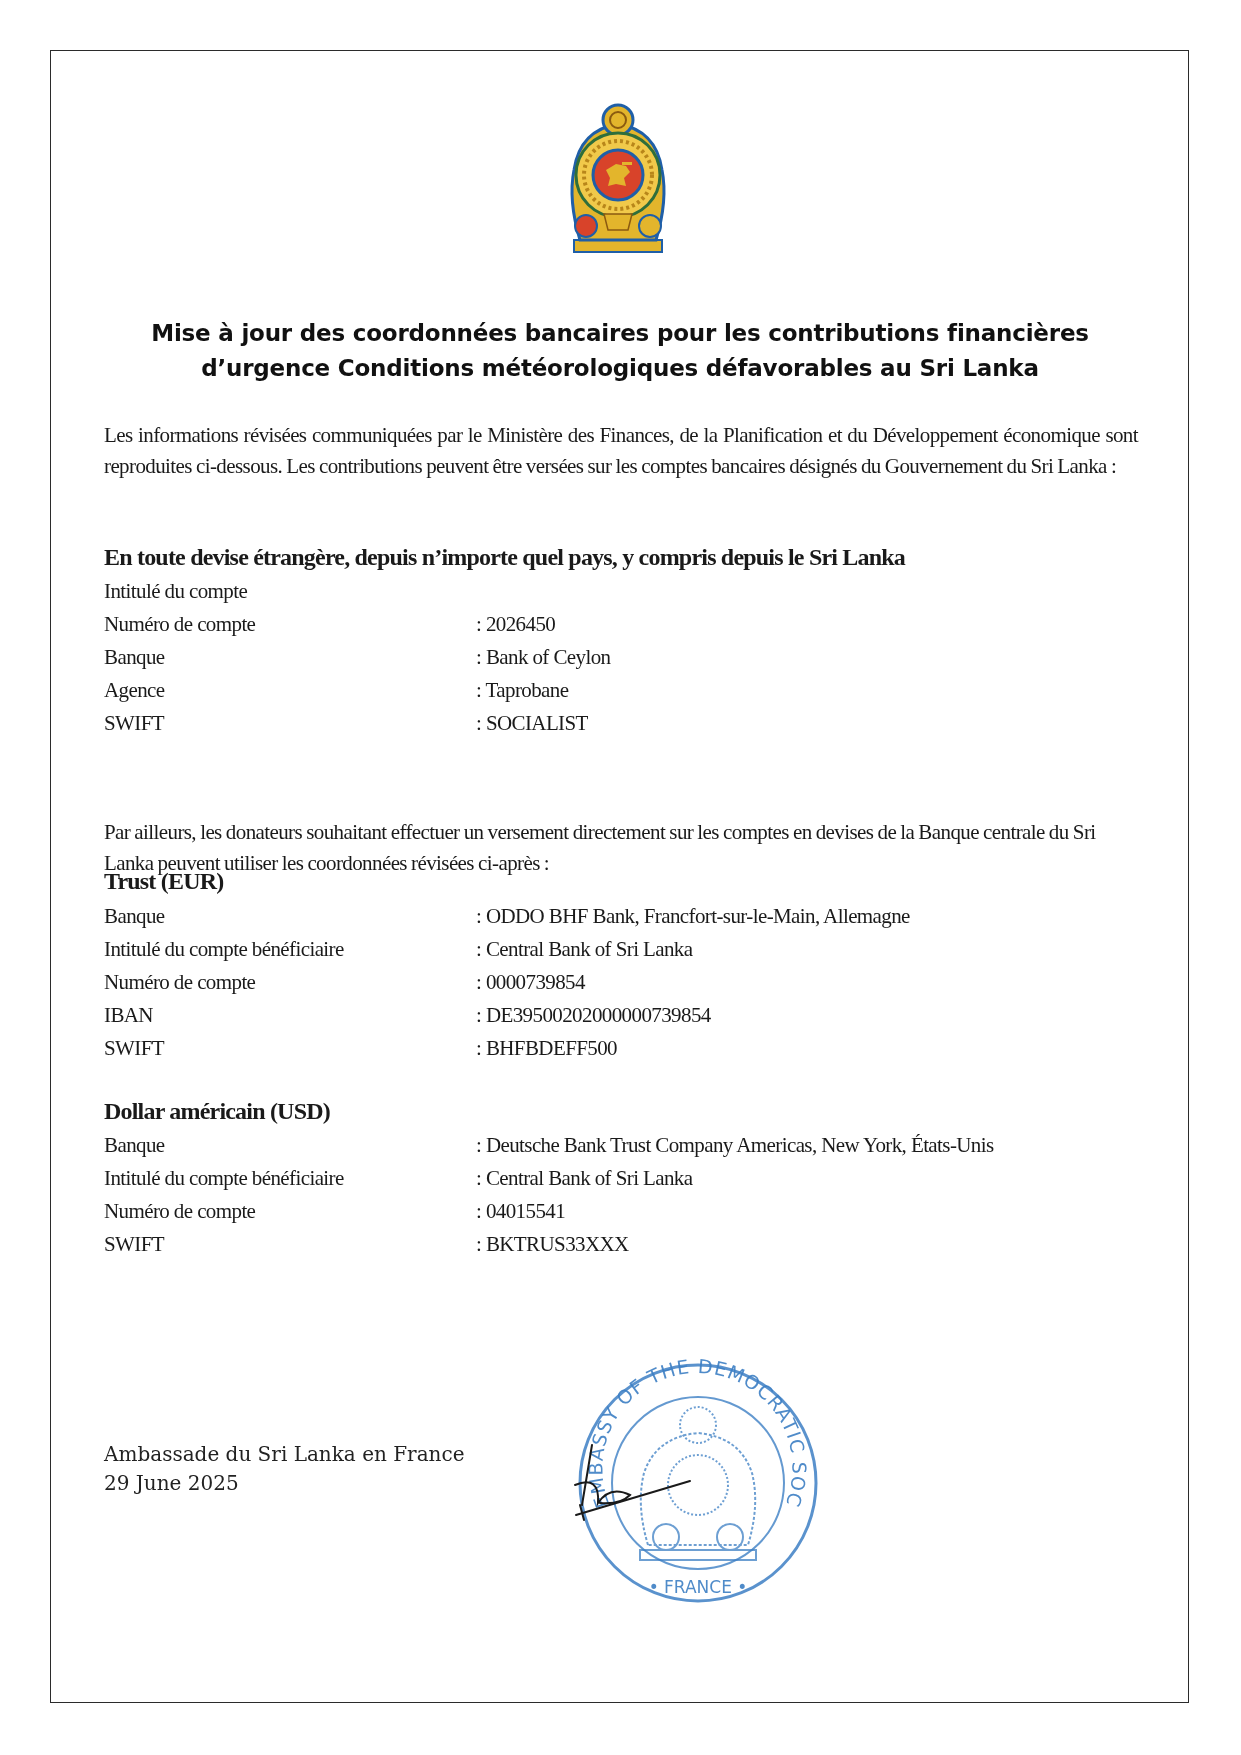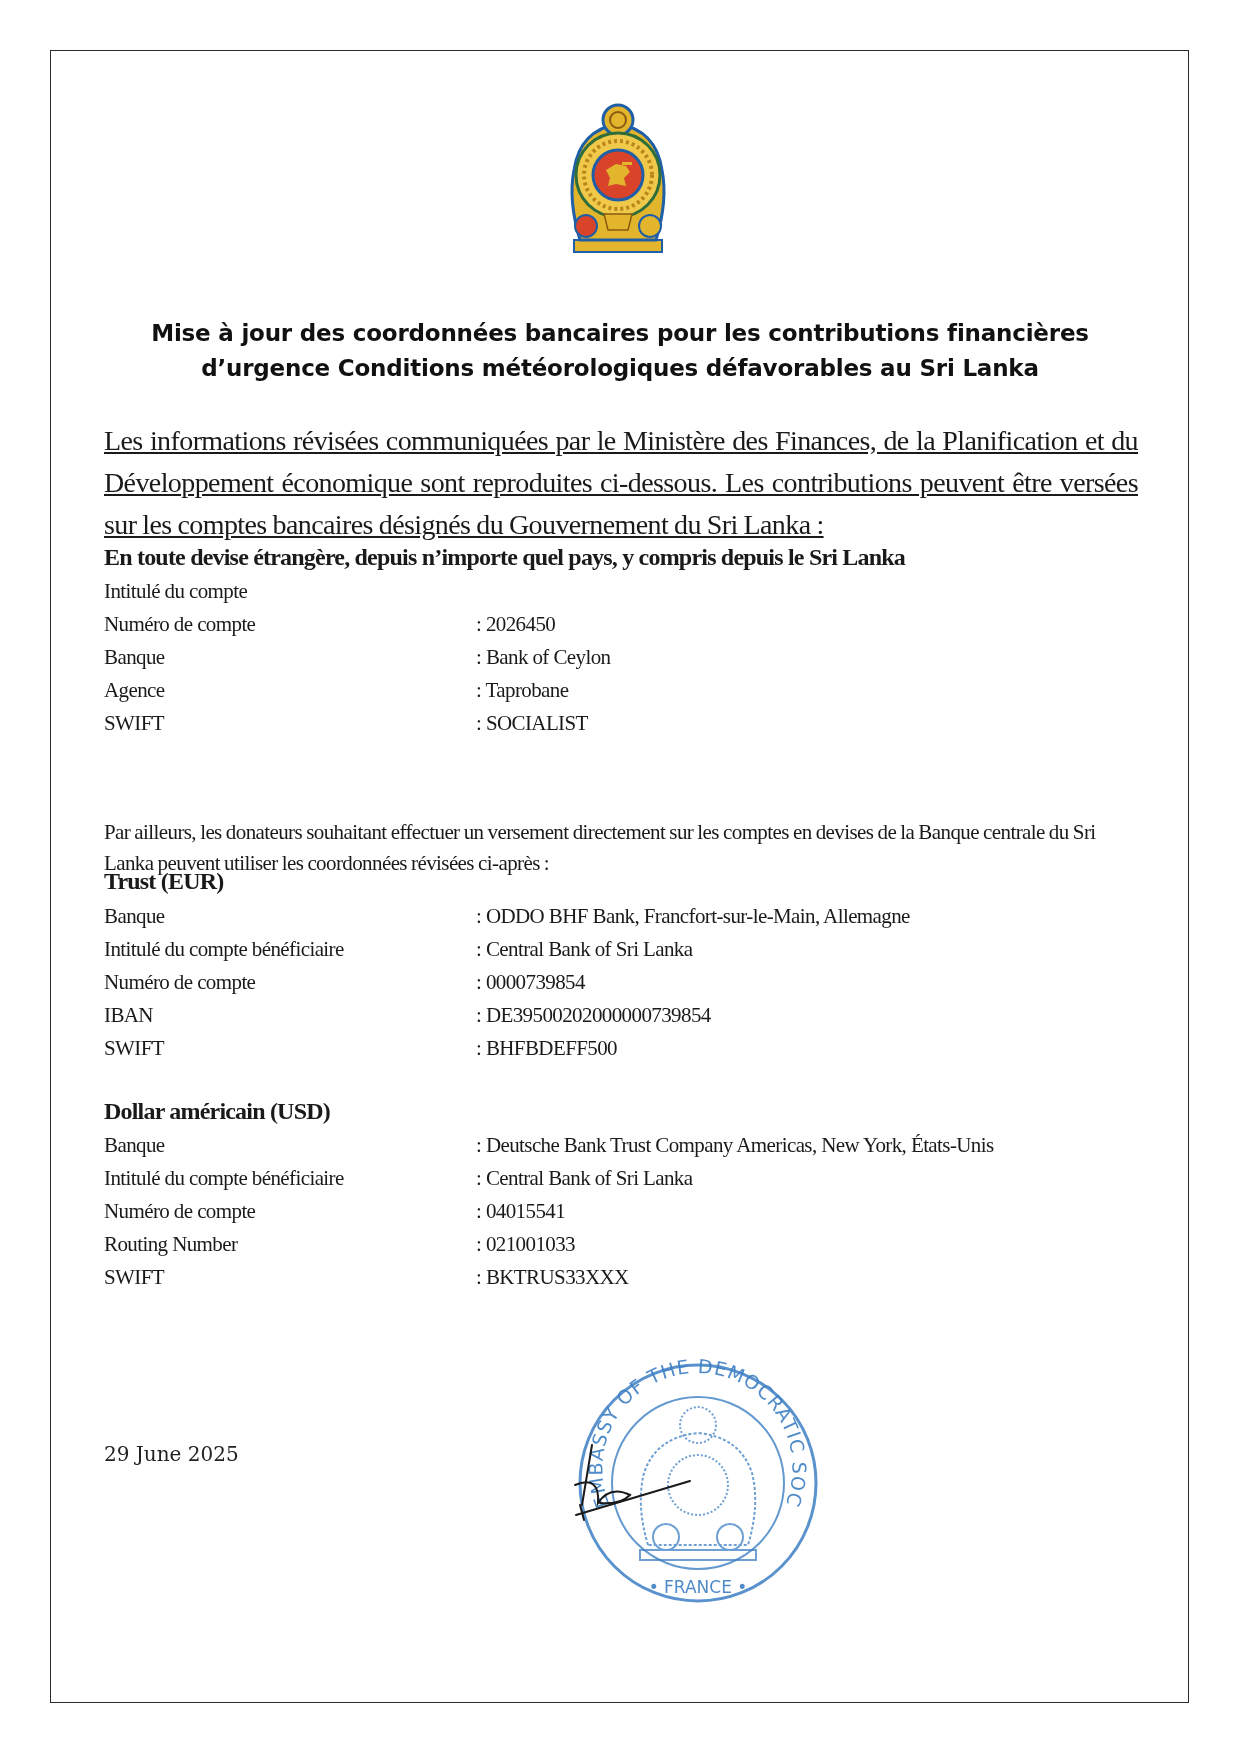"Les informations révisées communiquées" .intro { font-size: 28px -> 21px; line-height: 42px -> 31px; text-decoration: underline -> none }
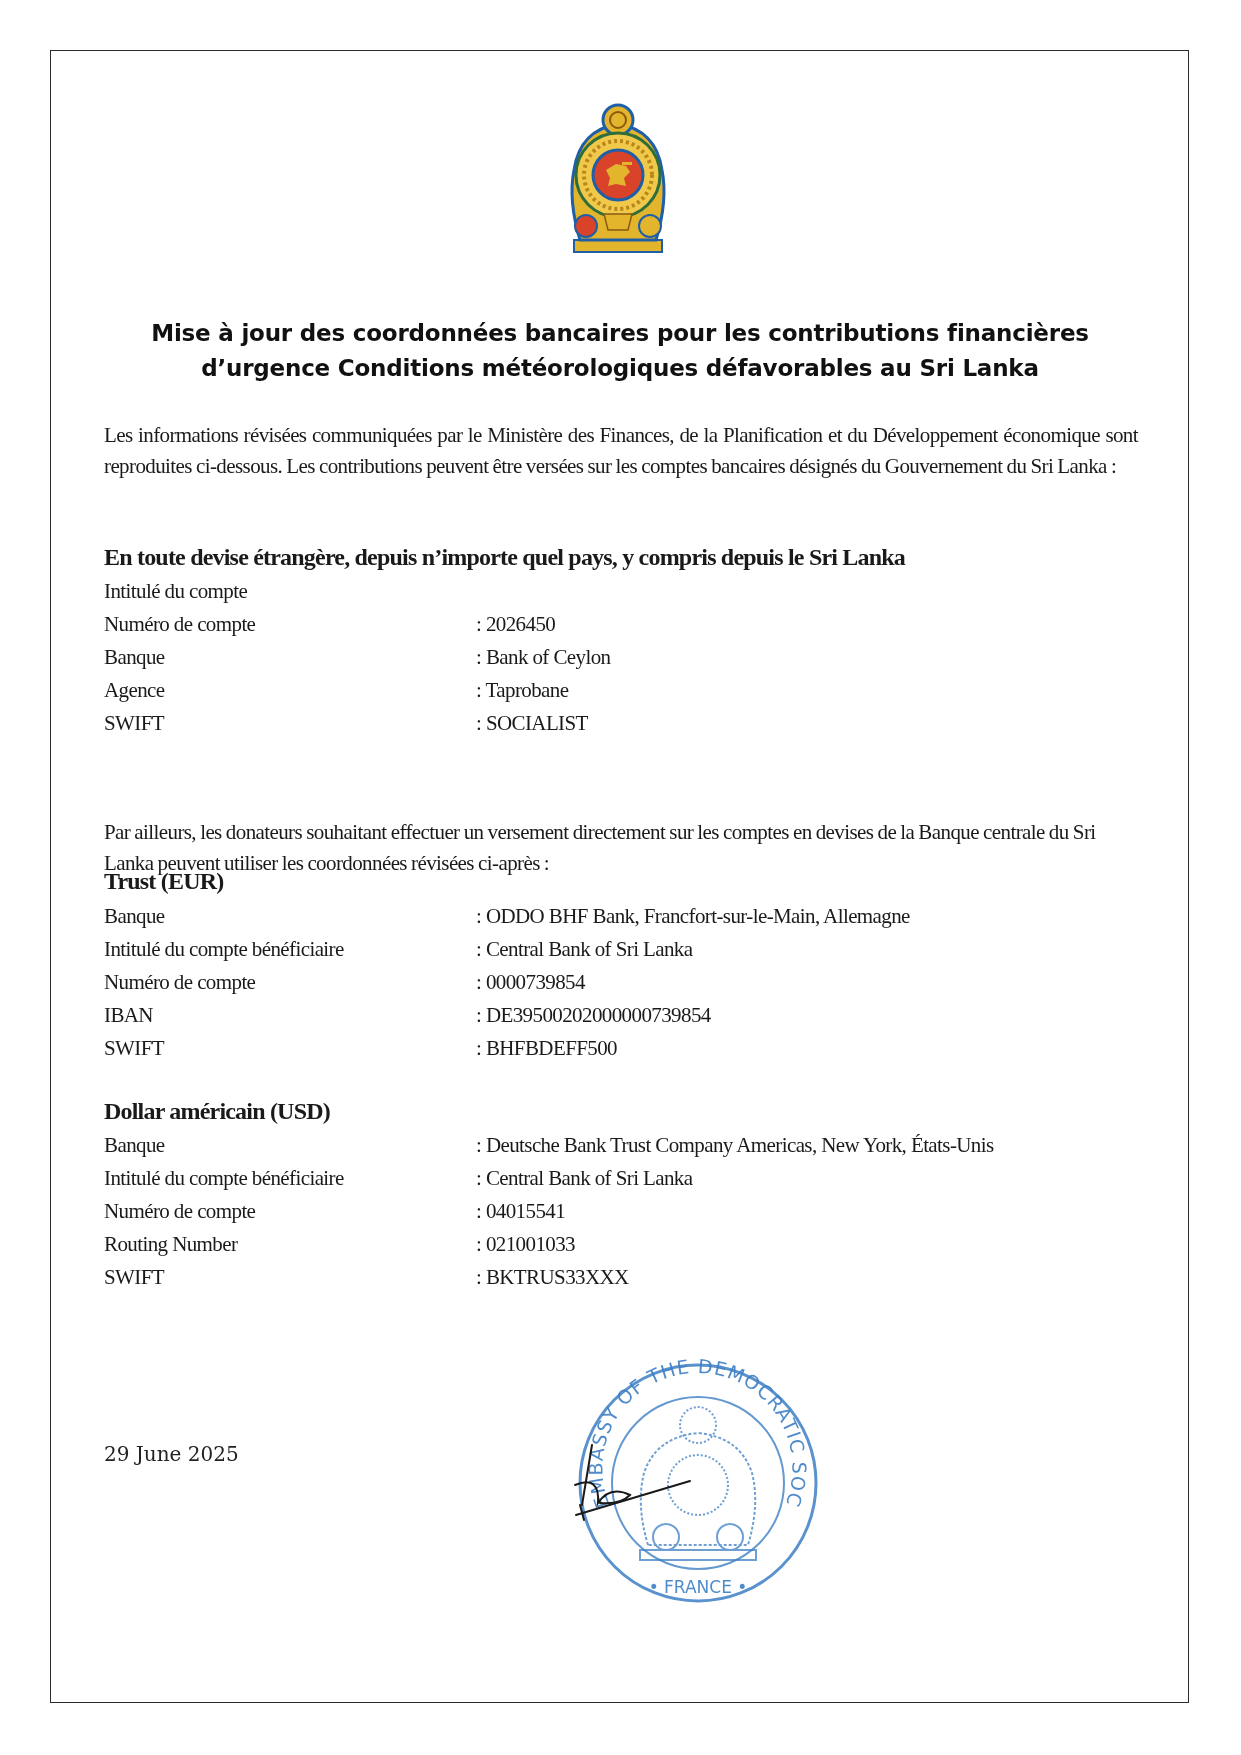"Routing Number" div.row { html: <div> <span>Routing Number</span> <span>: 021001033</span> </div> -> none }
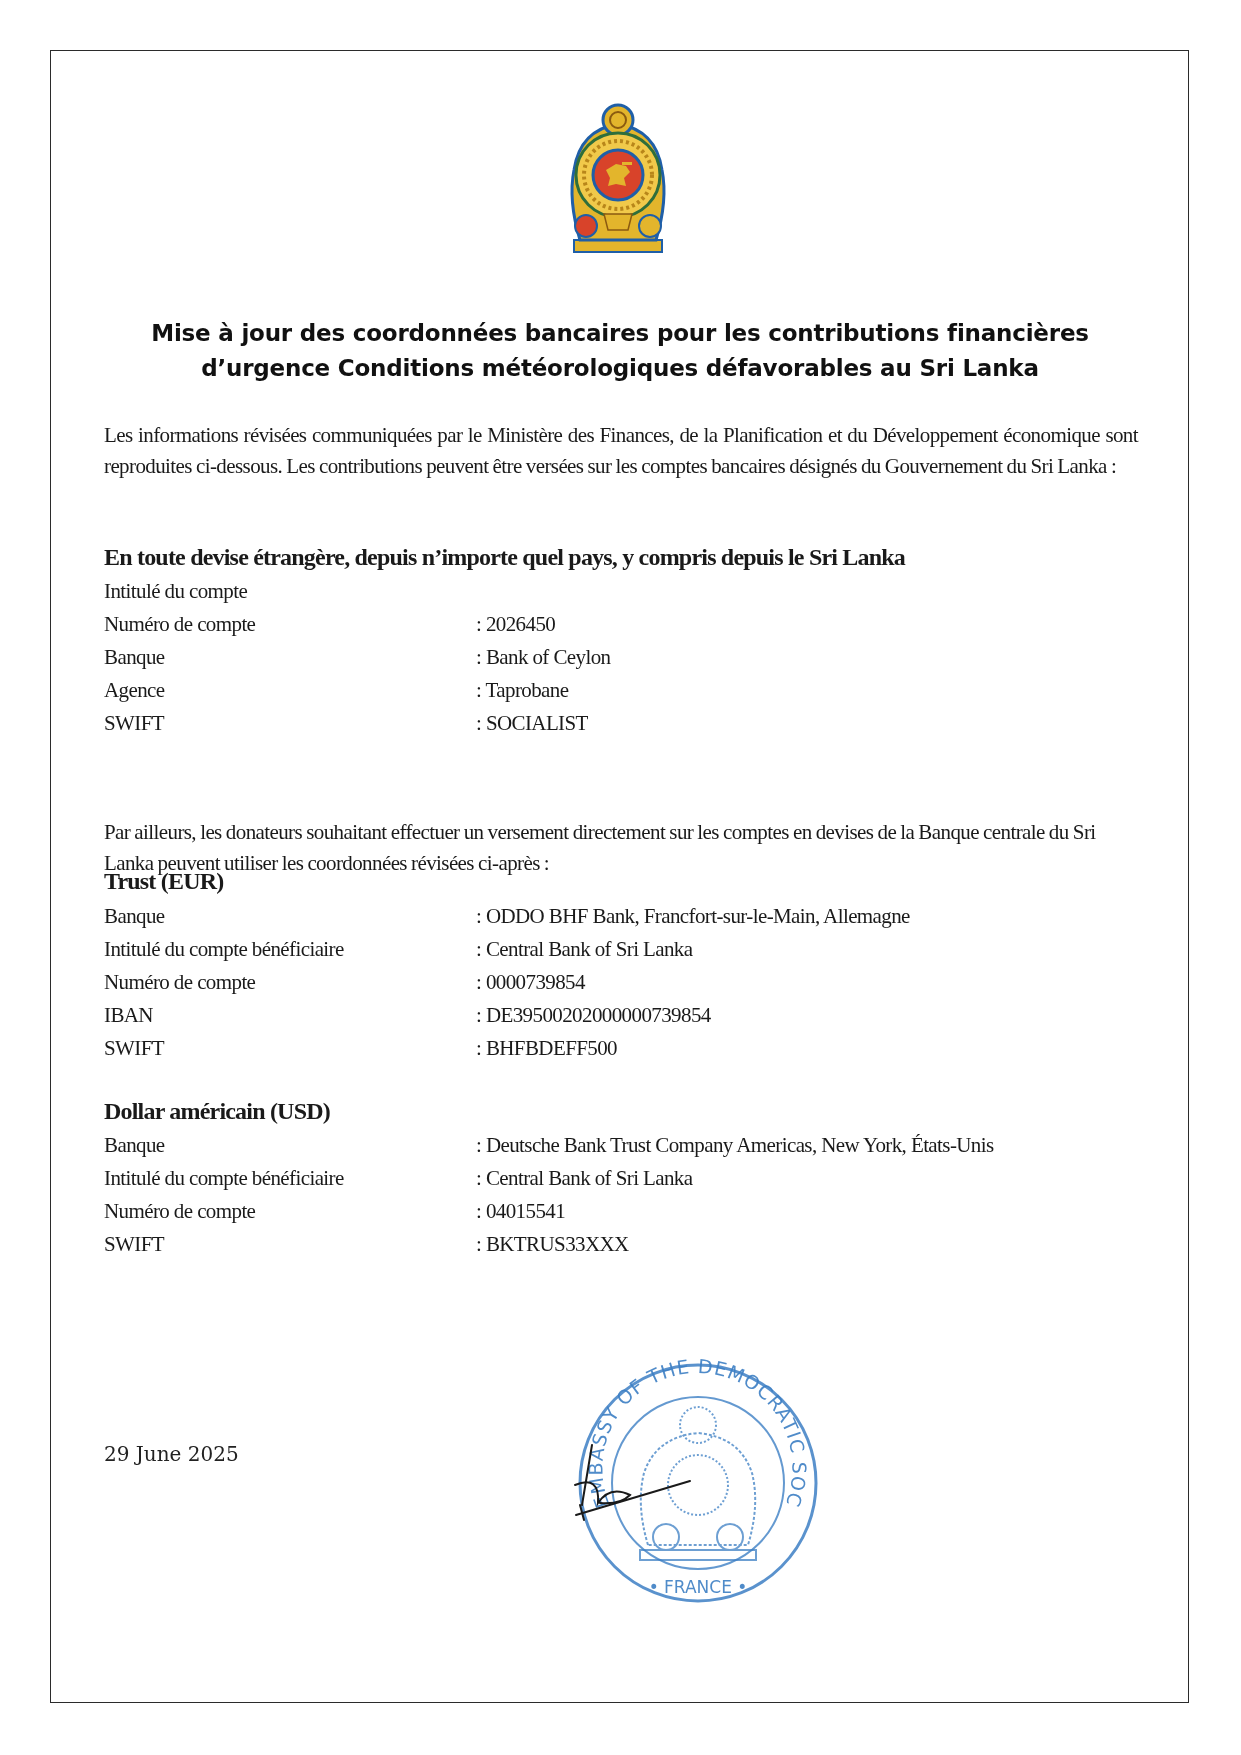"Ambassade du Sri Lanka en" div { html: none -> <div>Ambassade du Sri Lanka en France</div> }
